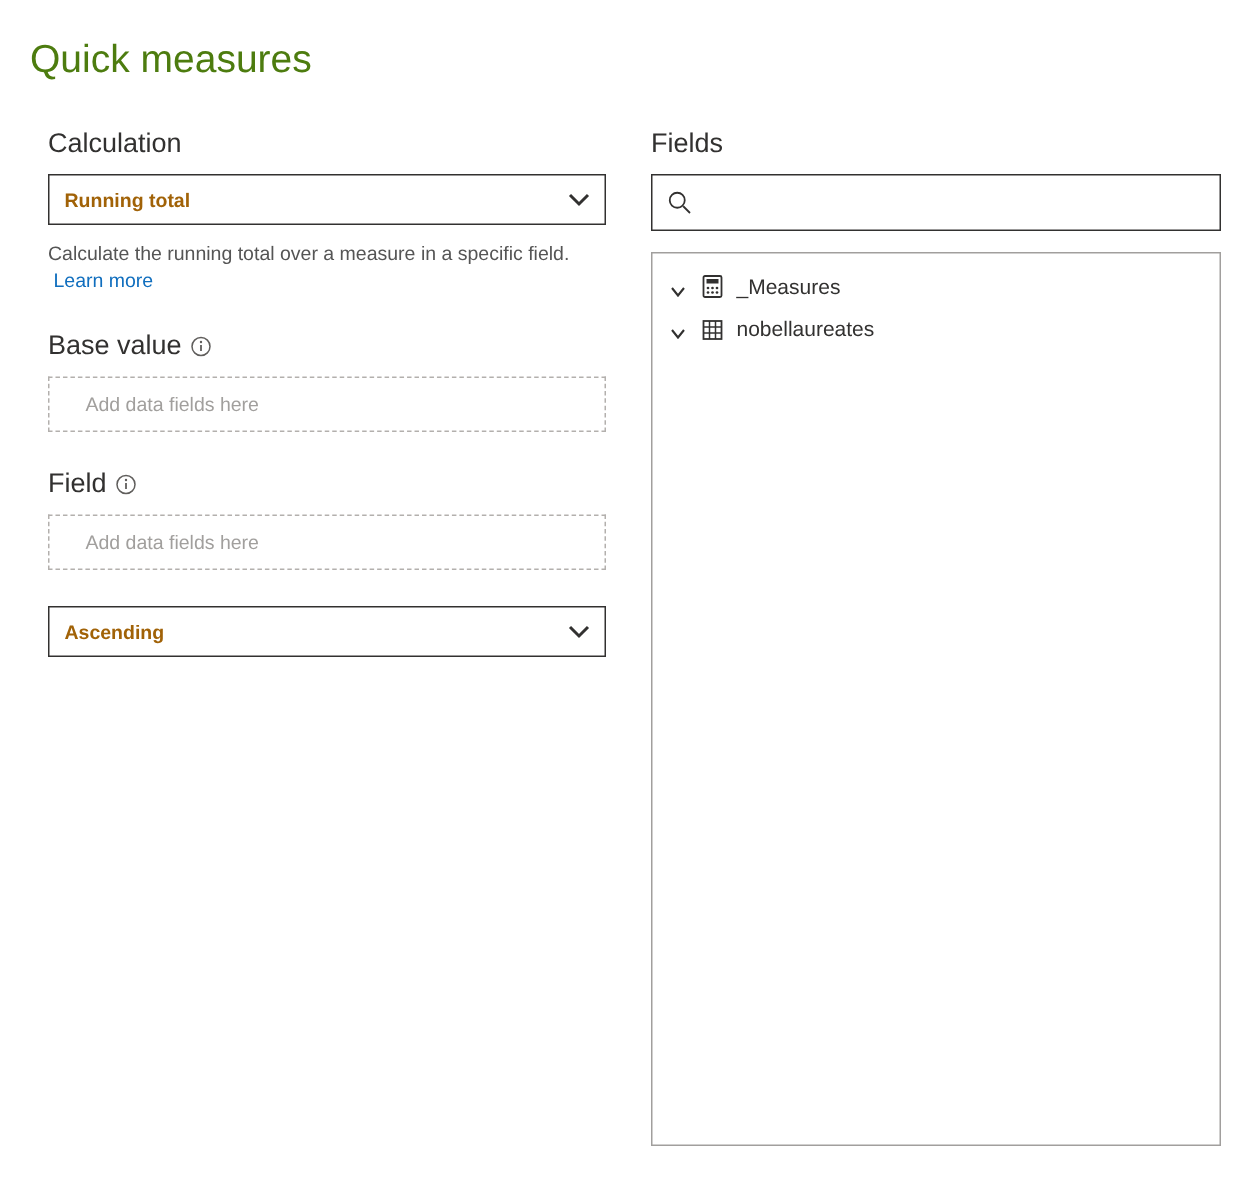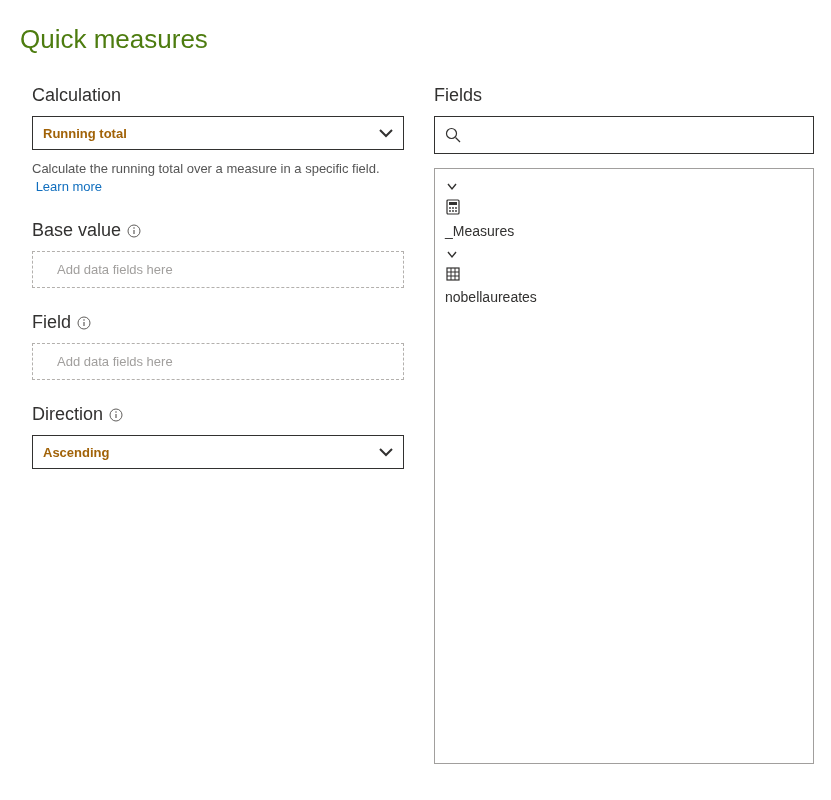"_Measures" .tree-item { align-items: flex-start -> flex-end; flex-direction: column -> none }
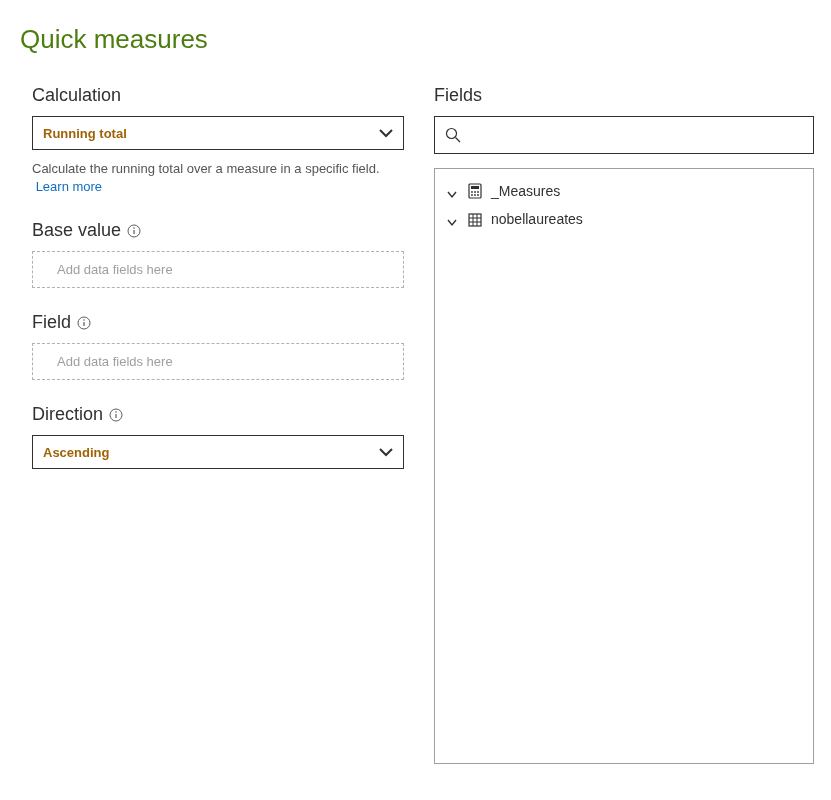"Direction" div.section-label { html: <div> <span>Direction</span> <span> <svg> <circle></circle> <circle></circle> <rect></rect> </svg> </span> </div> -> none }
